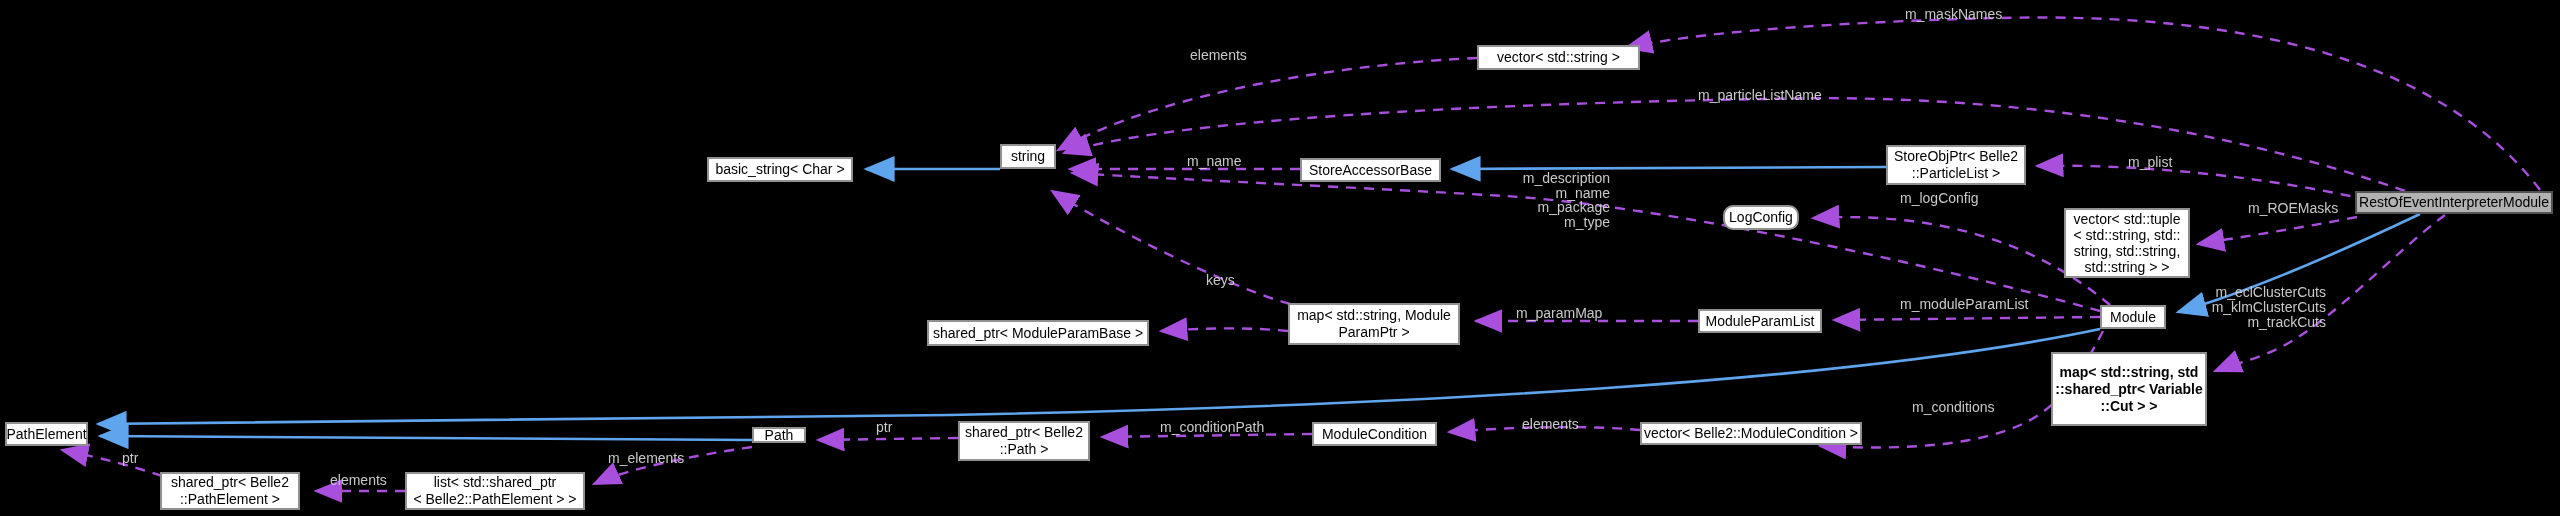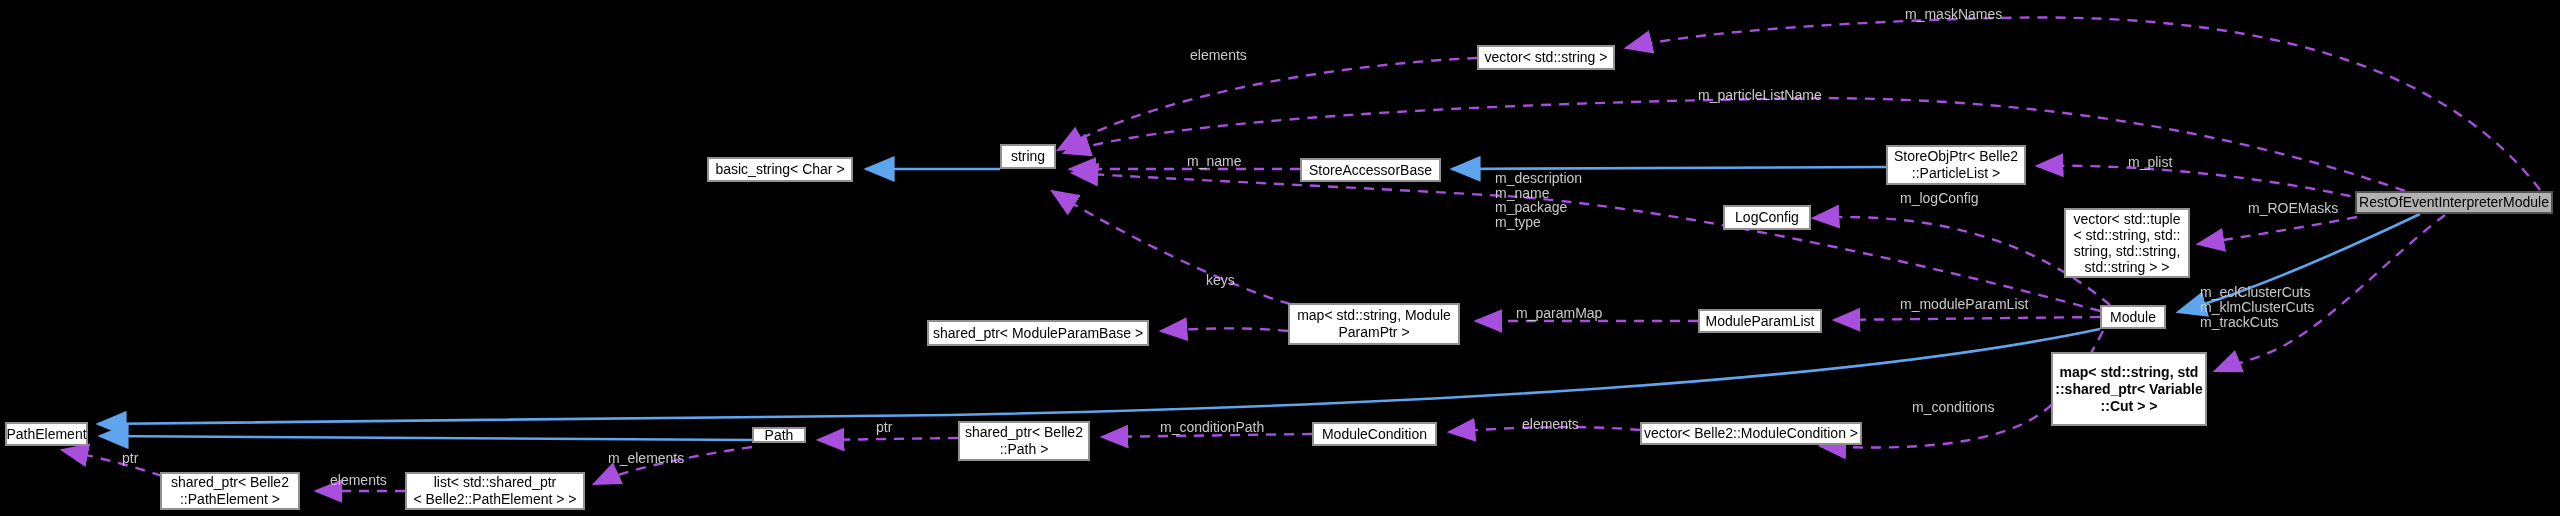"vector< std::string >" div.node { width: 138px -> 163px }
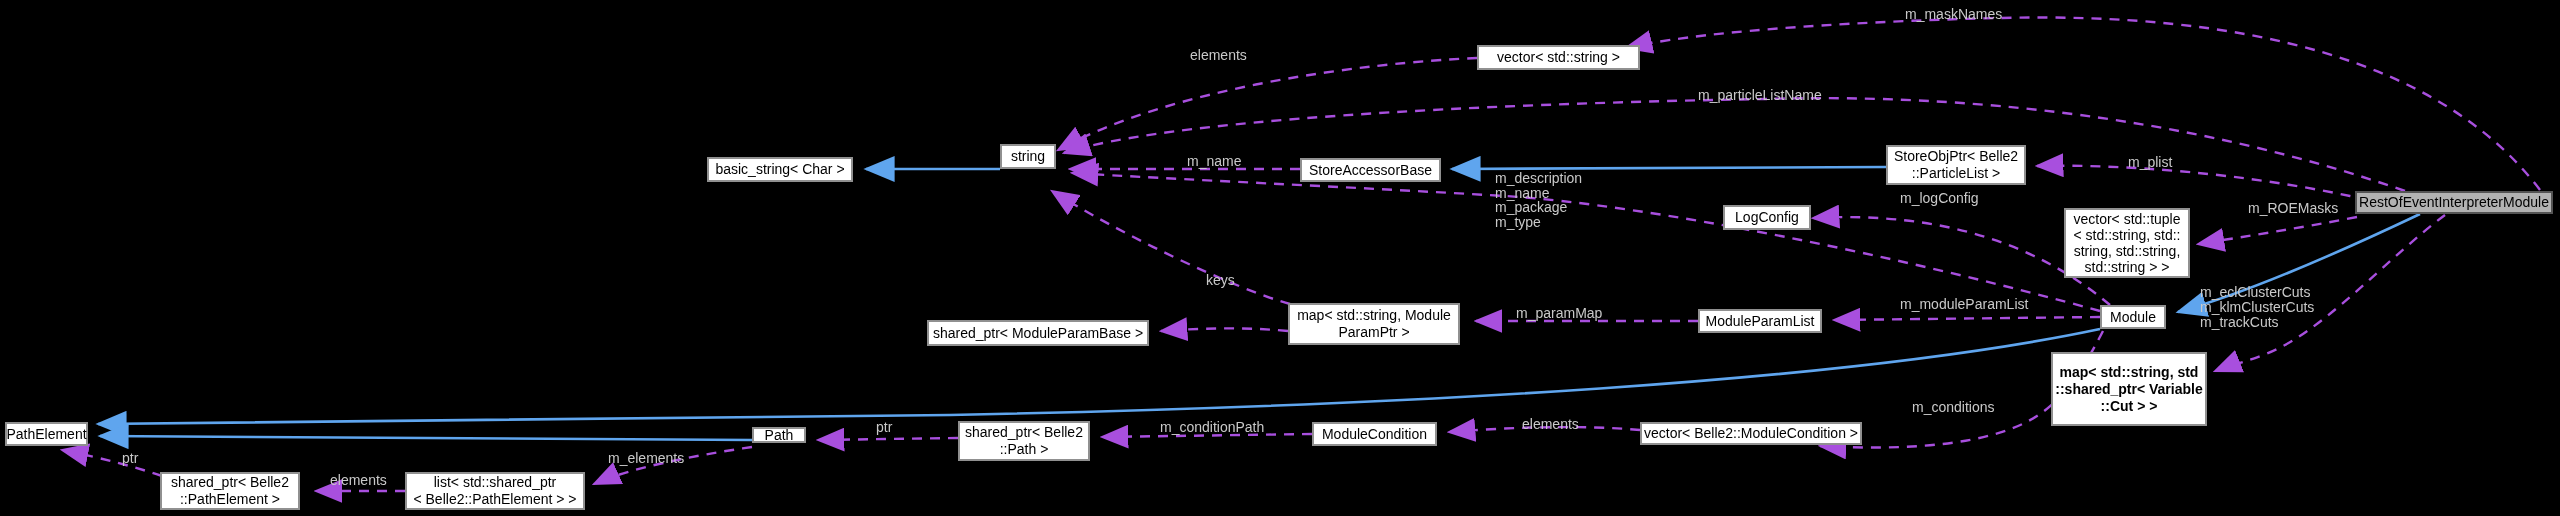"m_description" .elabel.stack { text-align: left -> right }
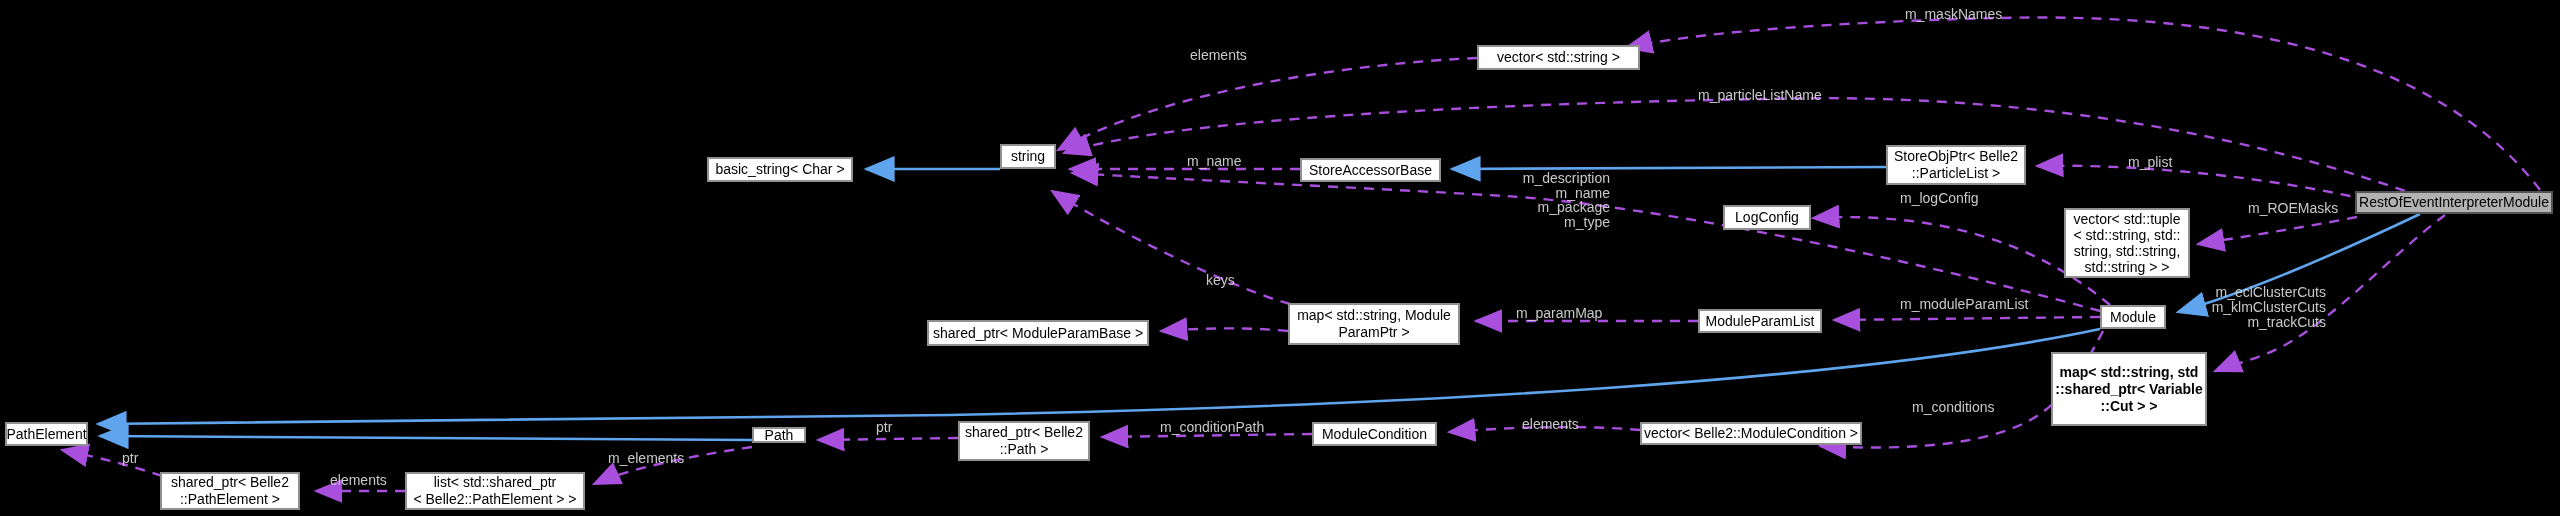"LogConfig" div.node { border-radius: none -> 10px; width: 88px -> 76px }
